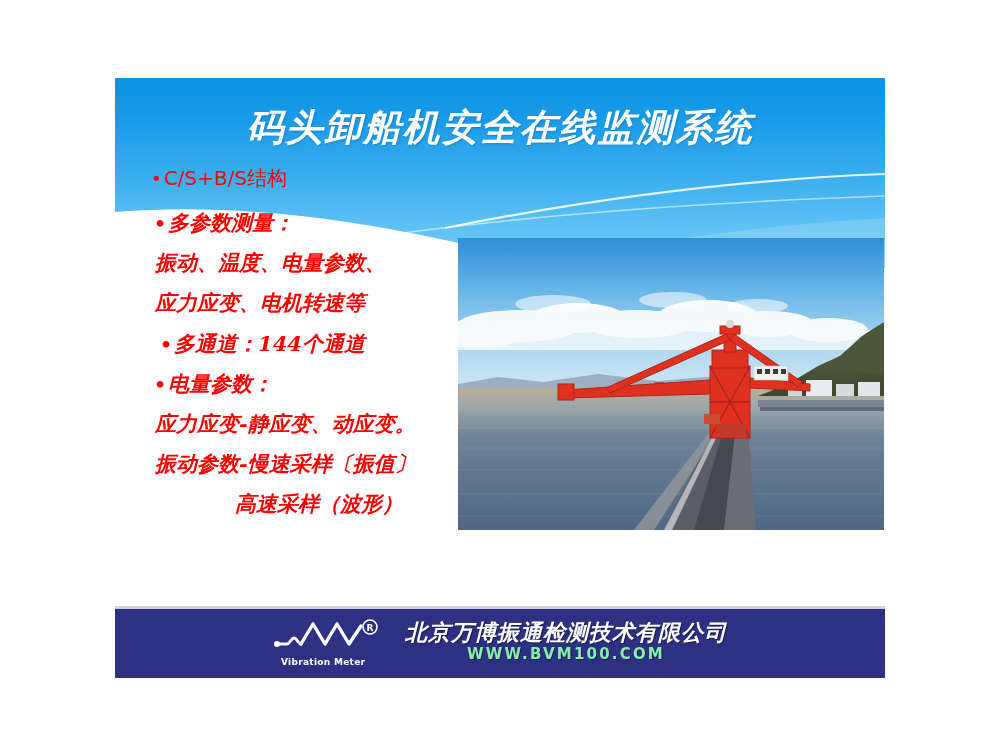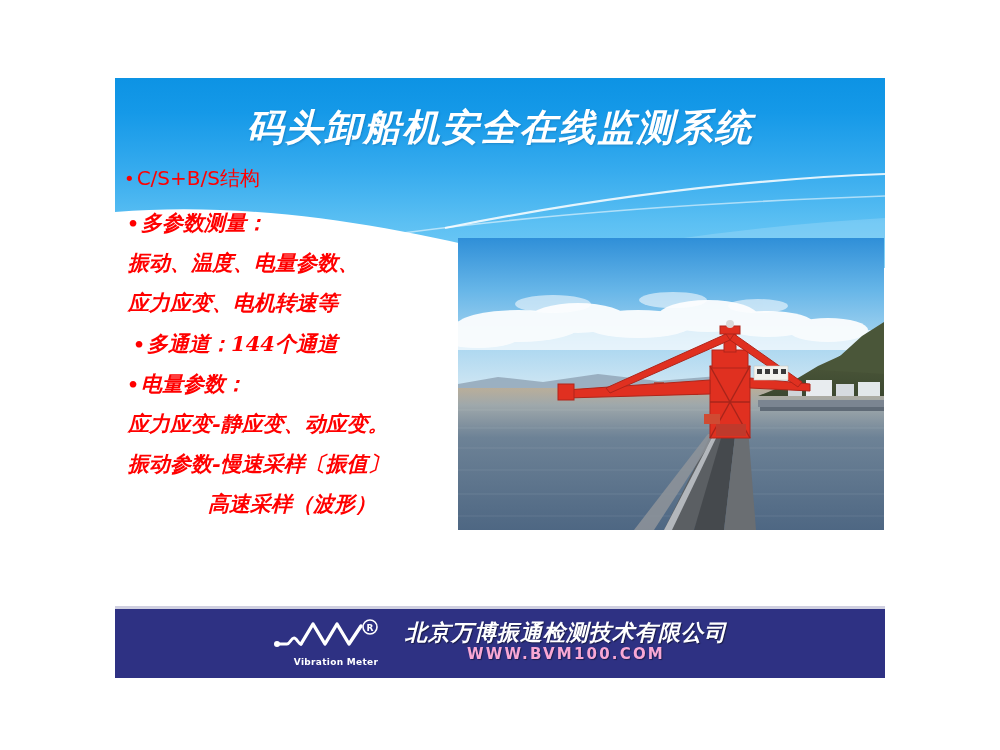"C/S+B/S结构" .line { margin-left: none -> 27px }
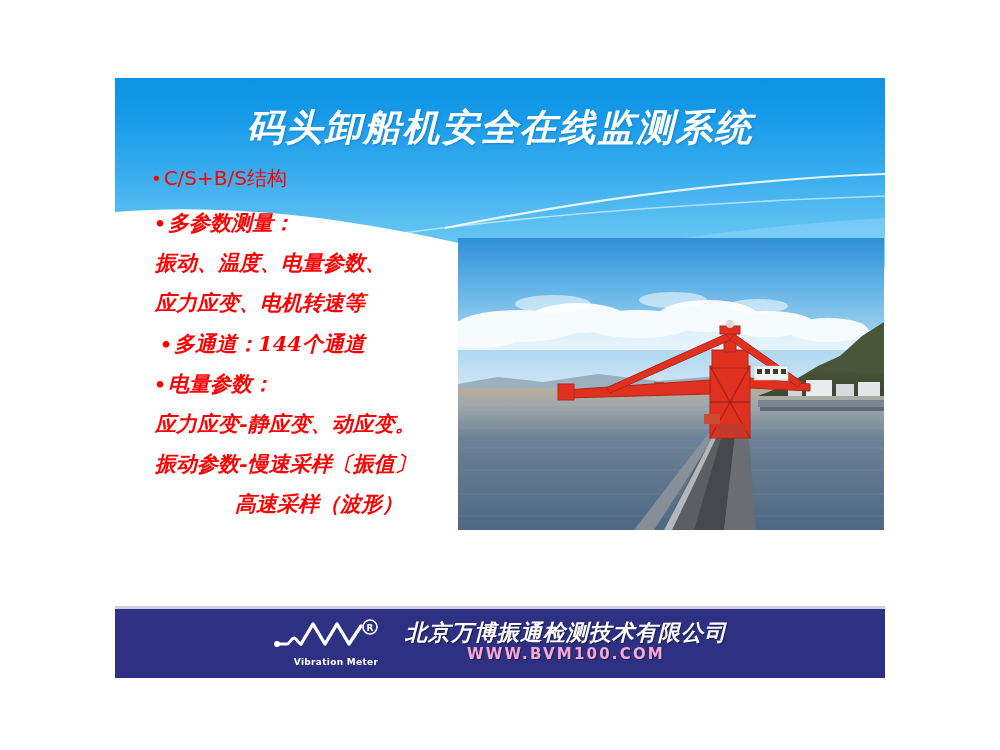"Vibration Meter" .logo-caption { text-align: center -> left }
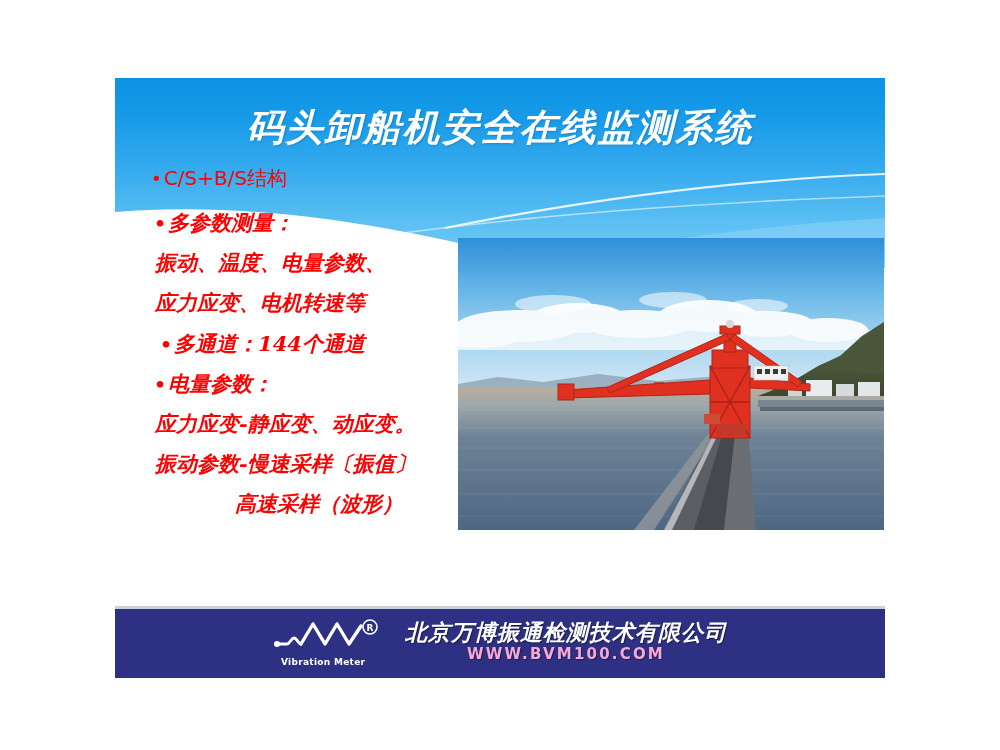"WWW.BVM100.COM" .footer-url { color: #f9a8d4 -> #86efac }
